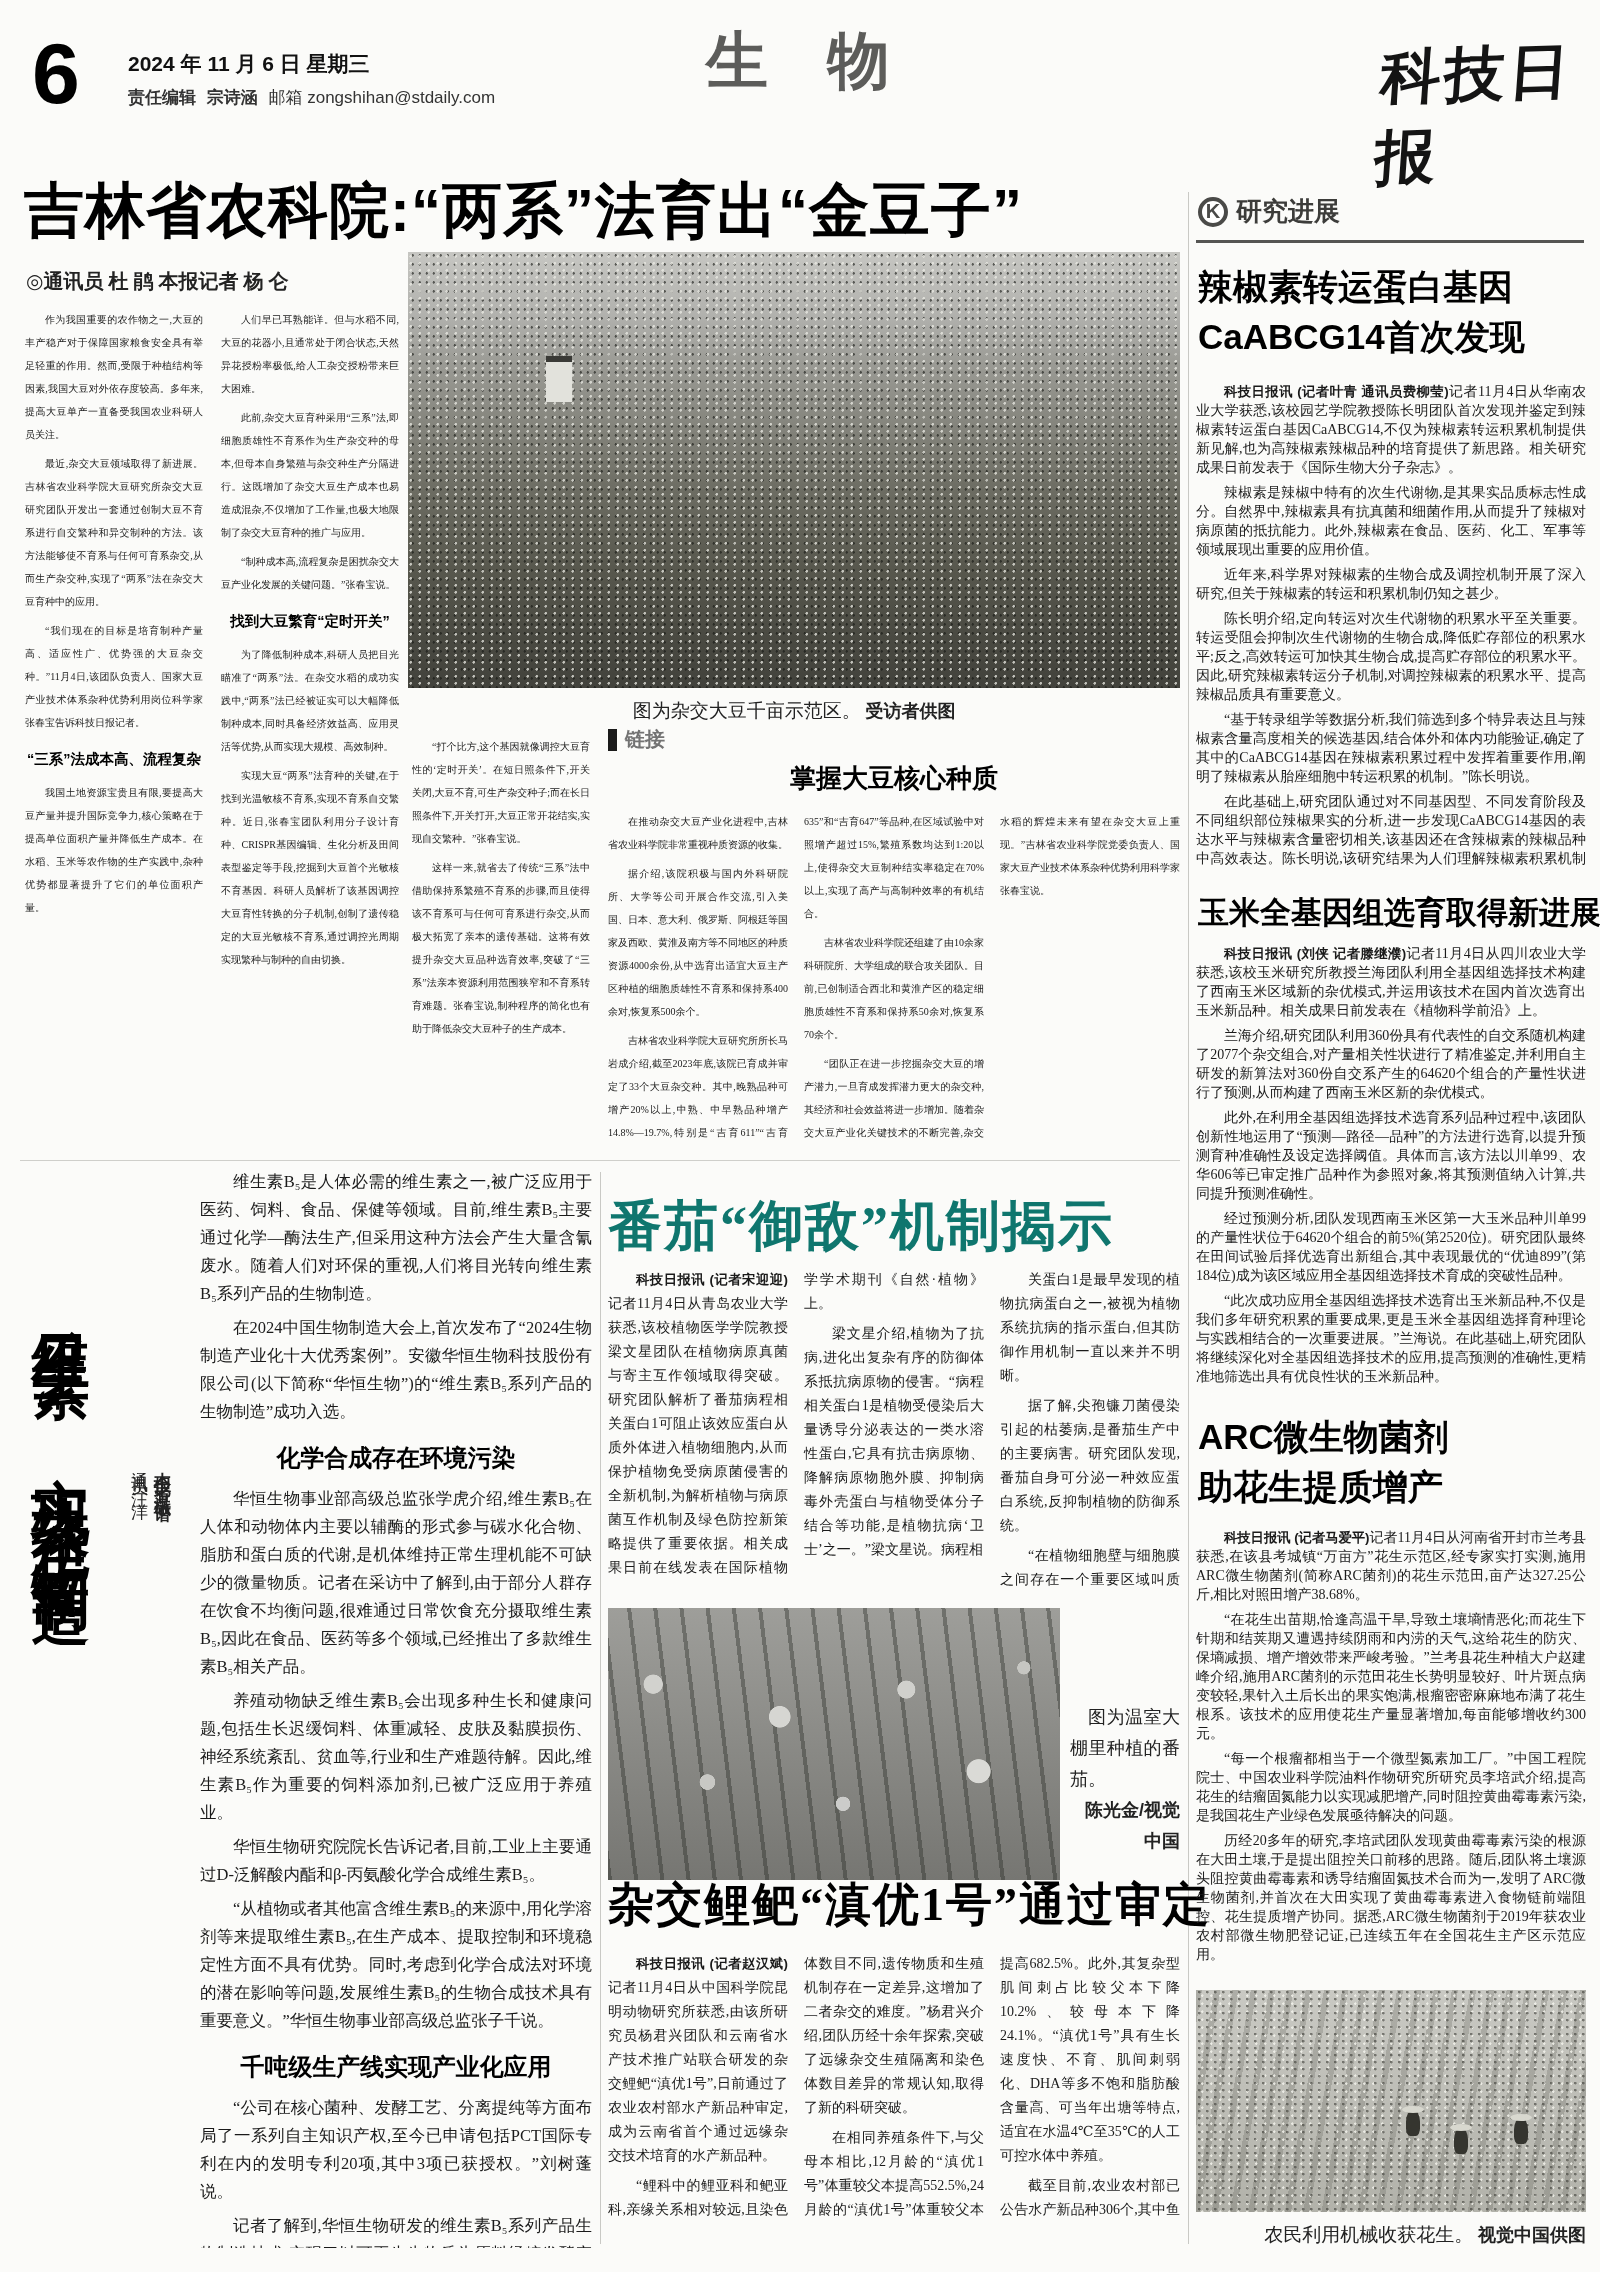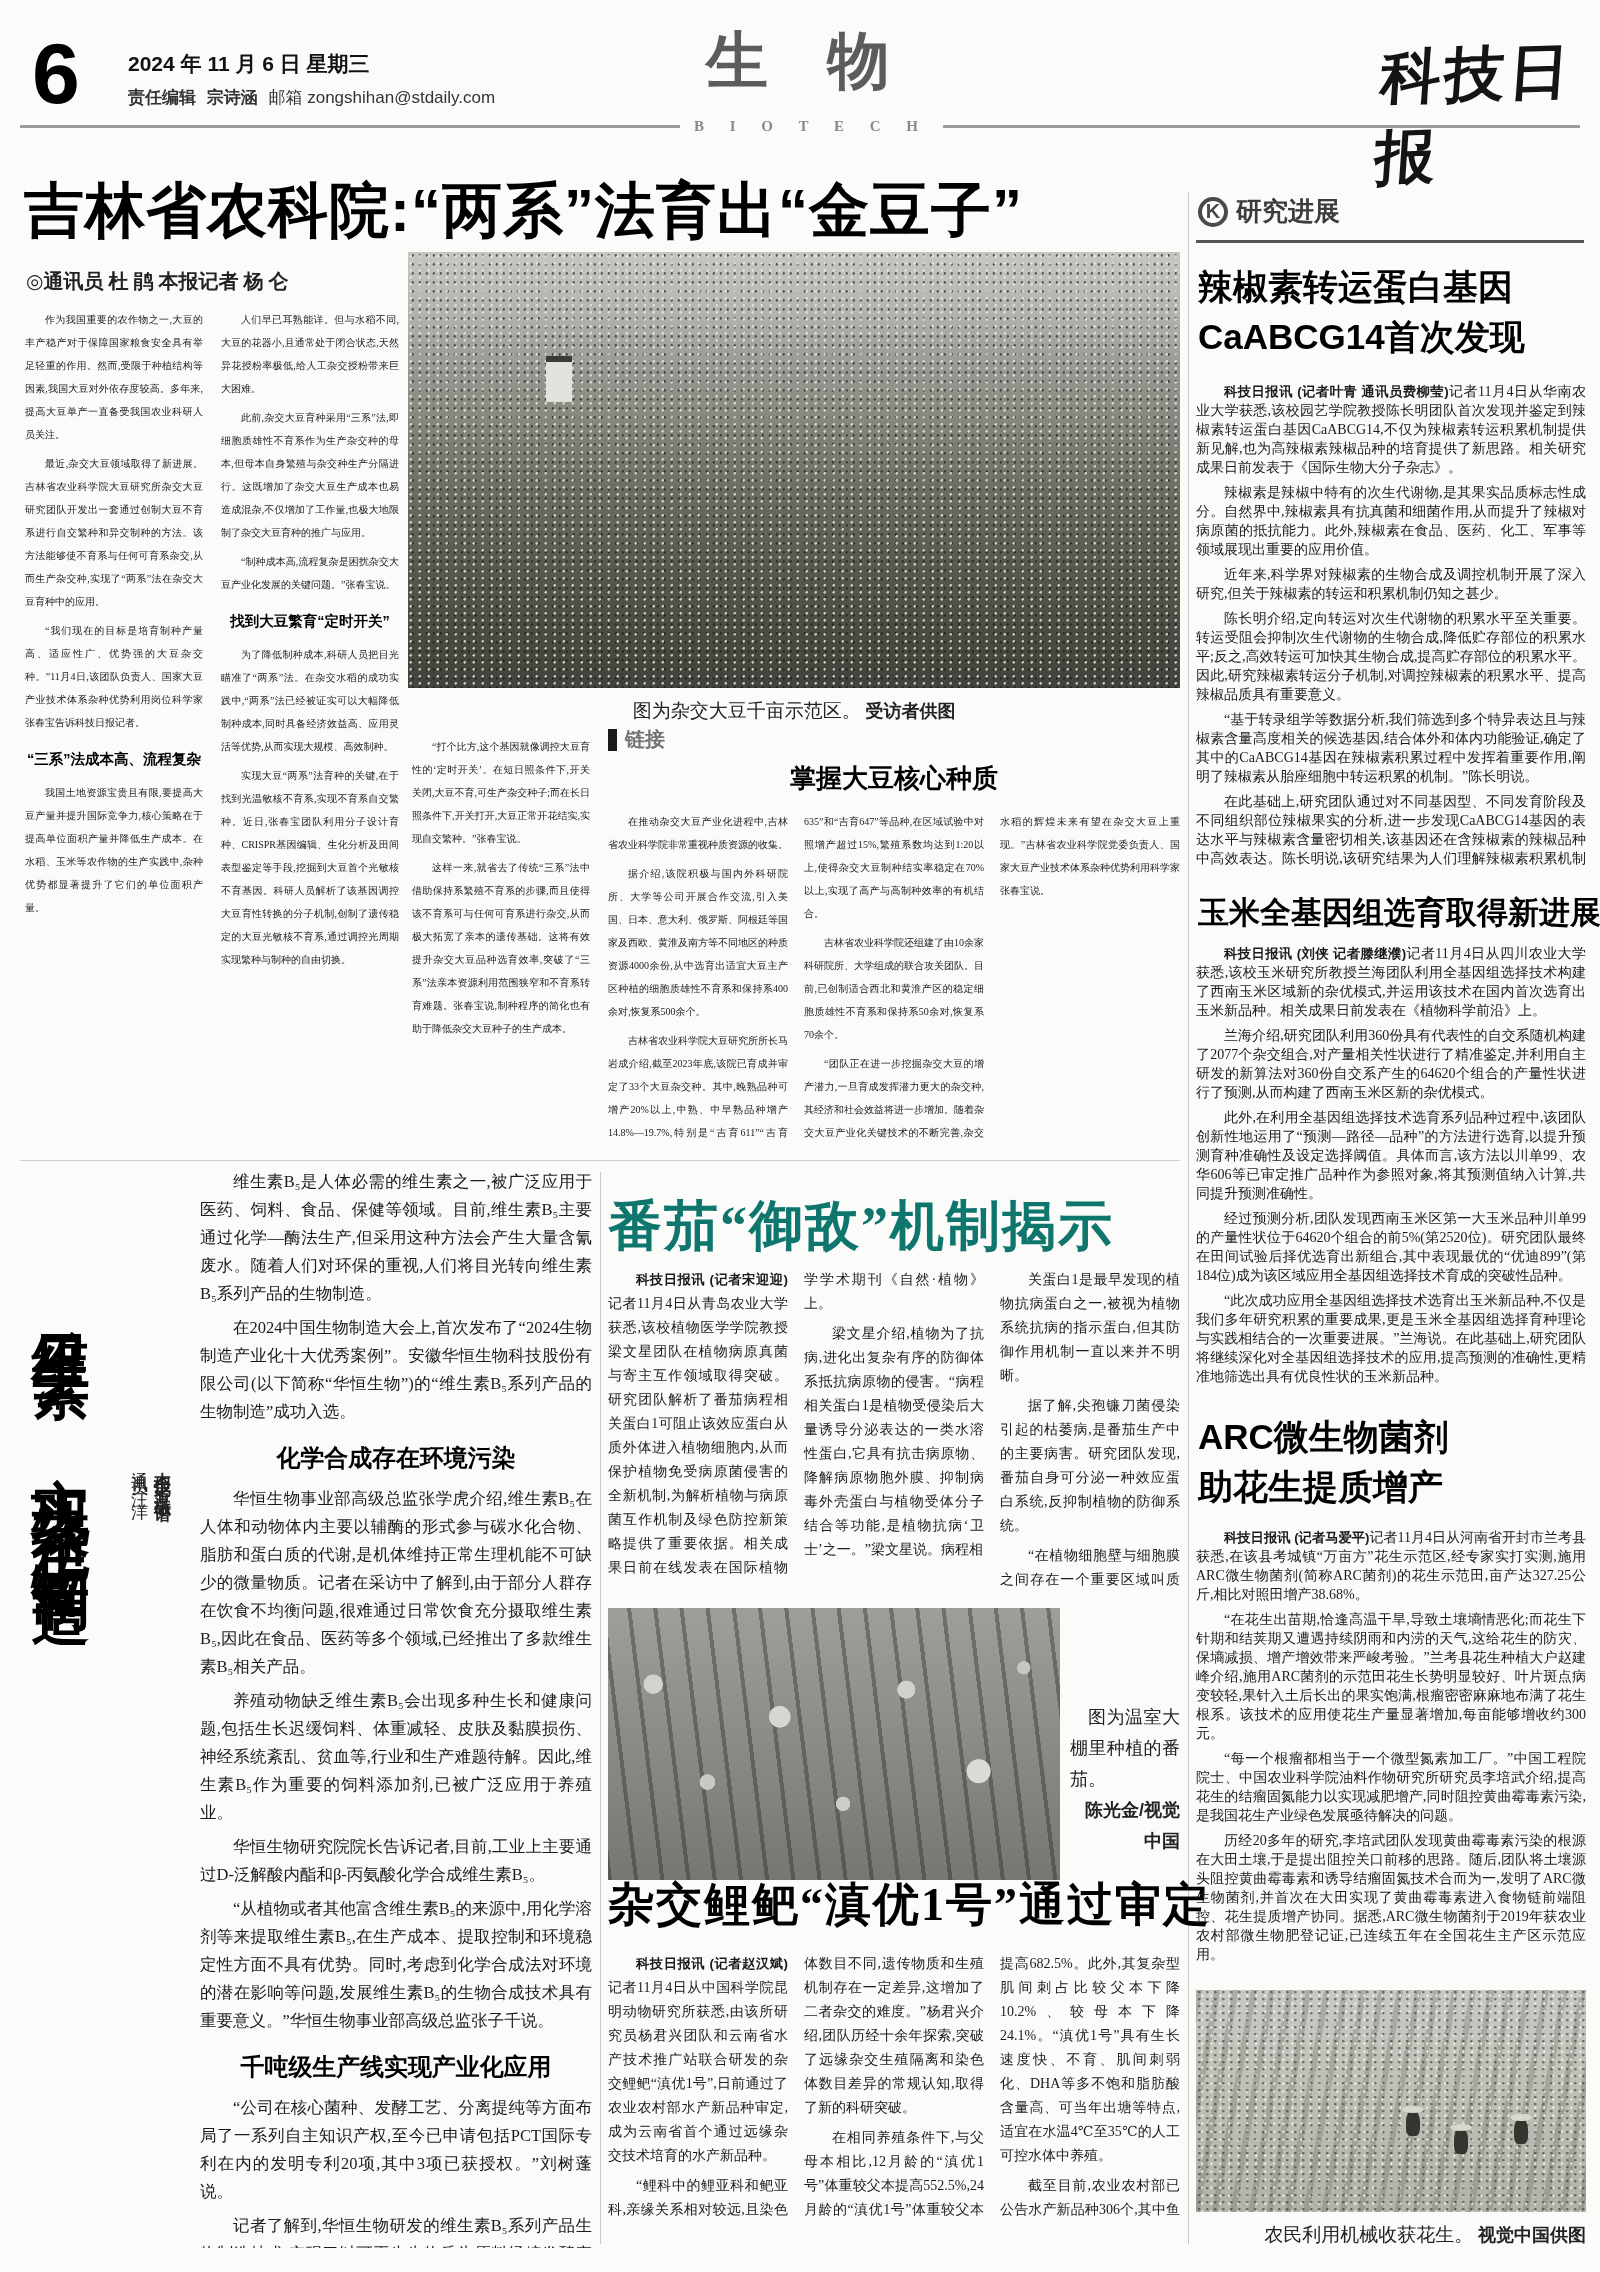"B I O T E" div.abs { html: <div> <div></div> <div>B I O T E C H</div> <div></div> </div> -> none }
